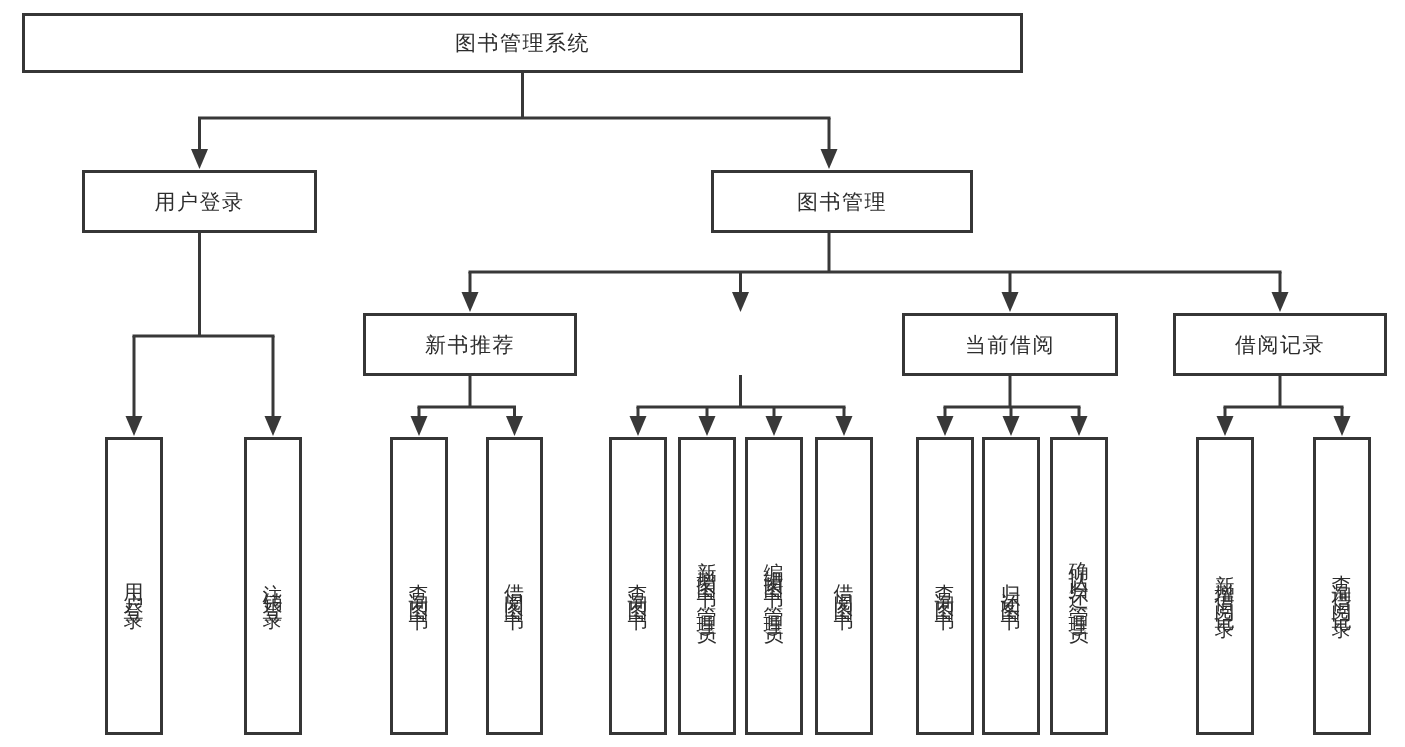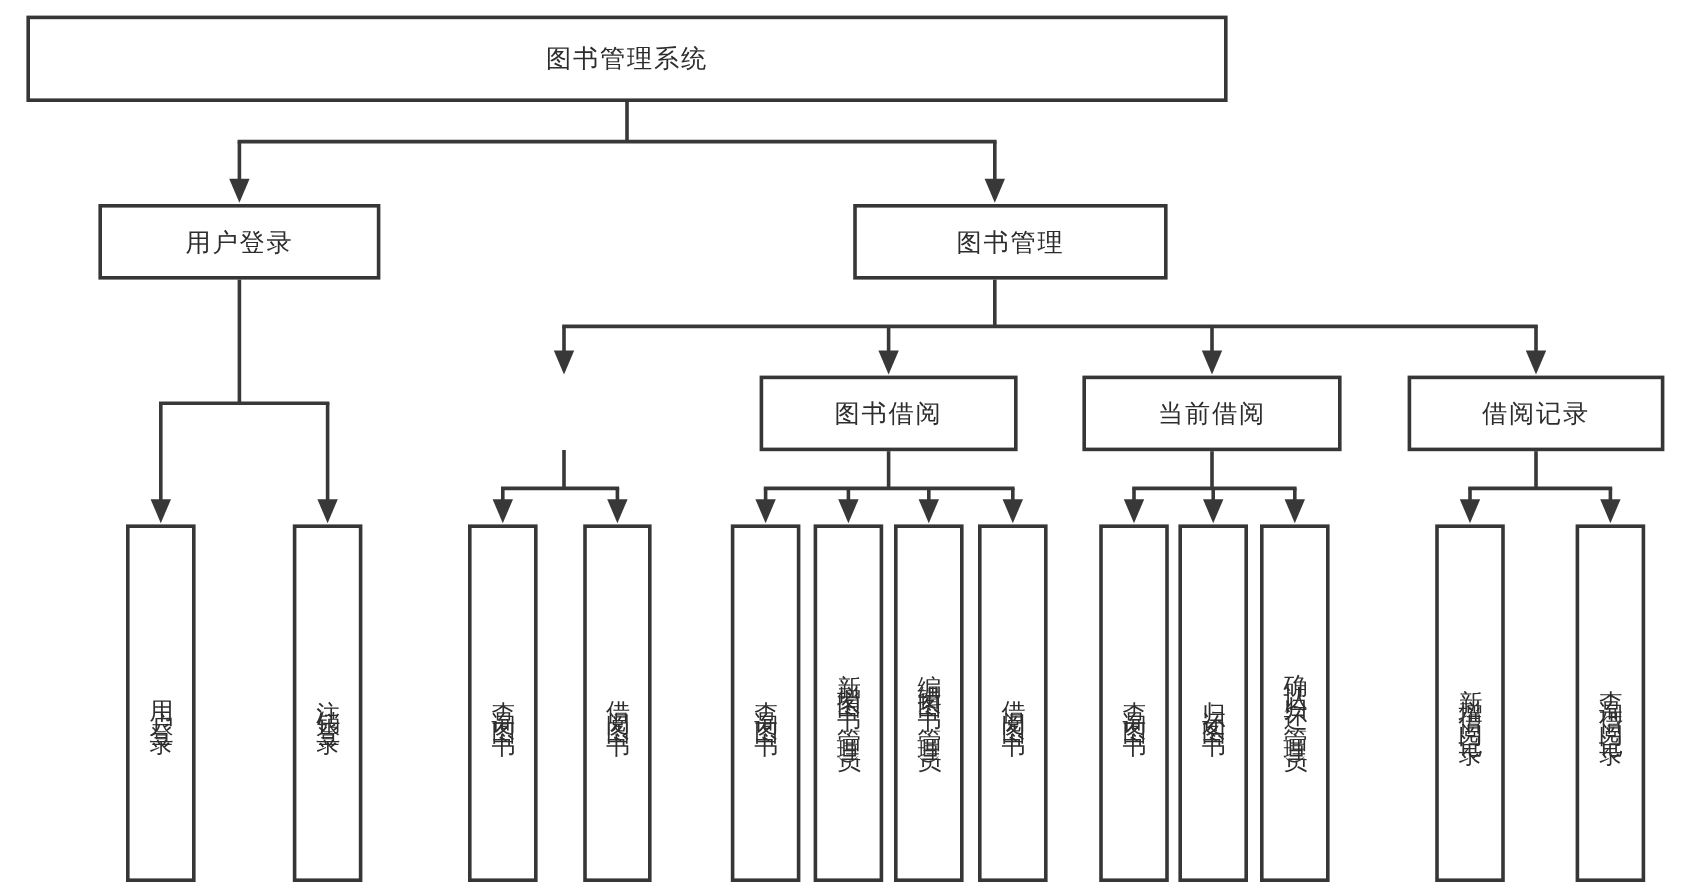"图书管理系统" div.node { height: 72px -> 60px }
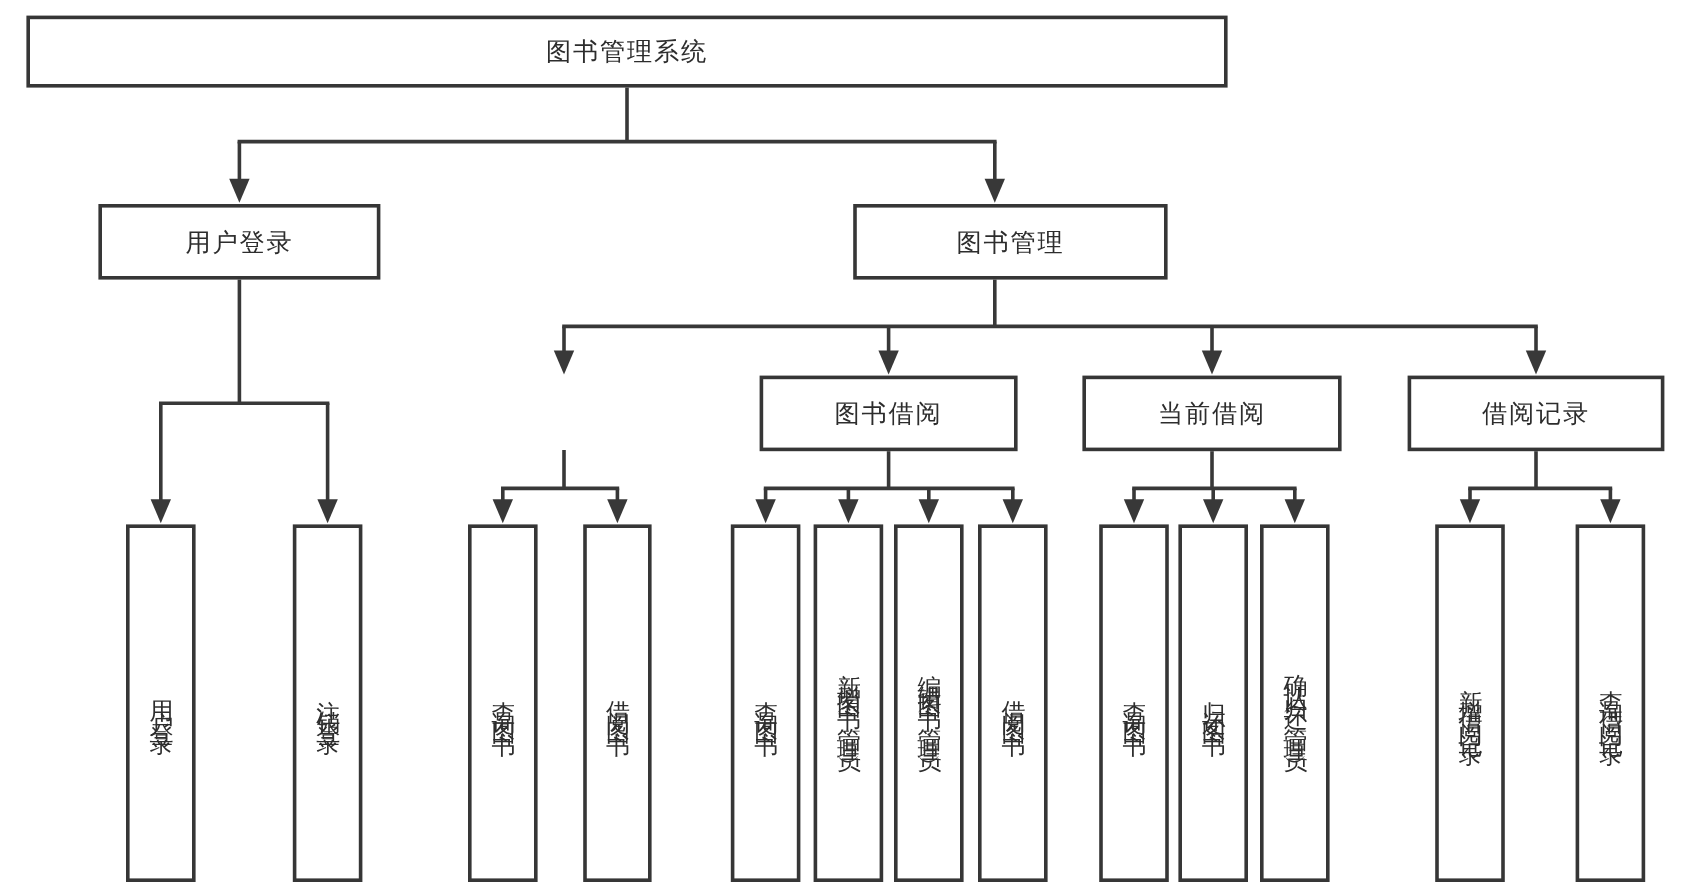"新书推荐" div.node { html: none -> <div> <span>新书推荐</span> </div> }
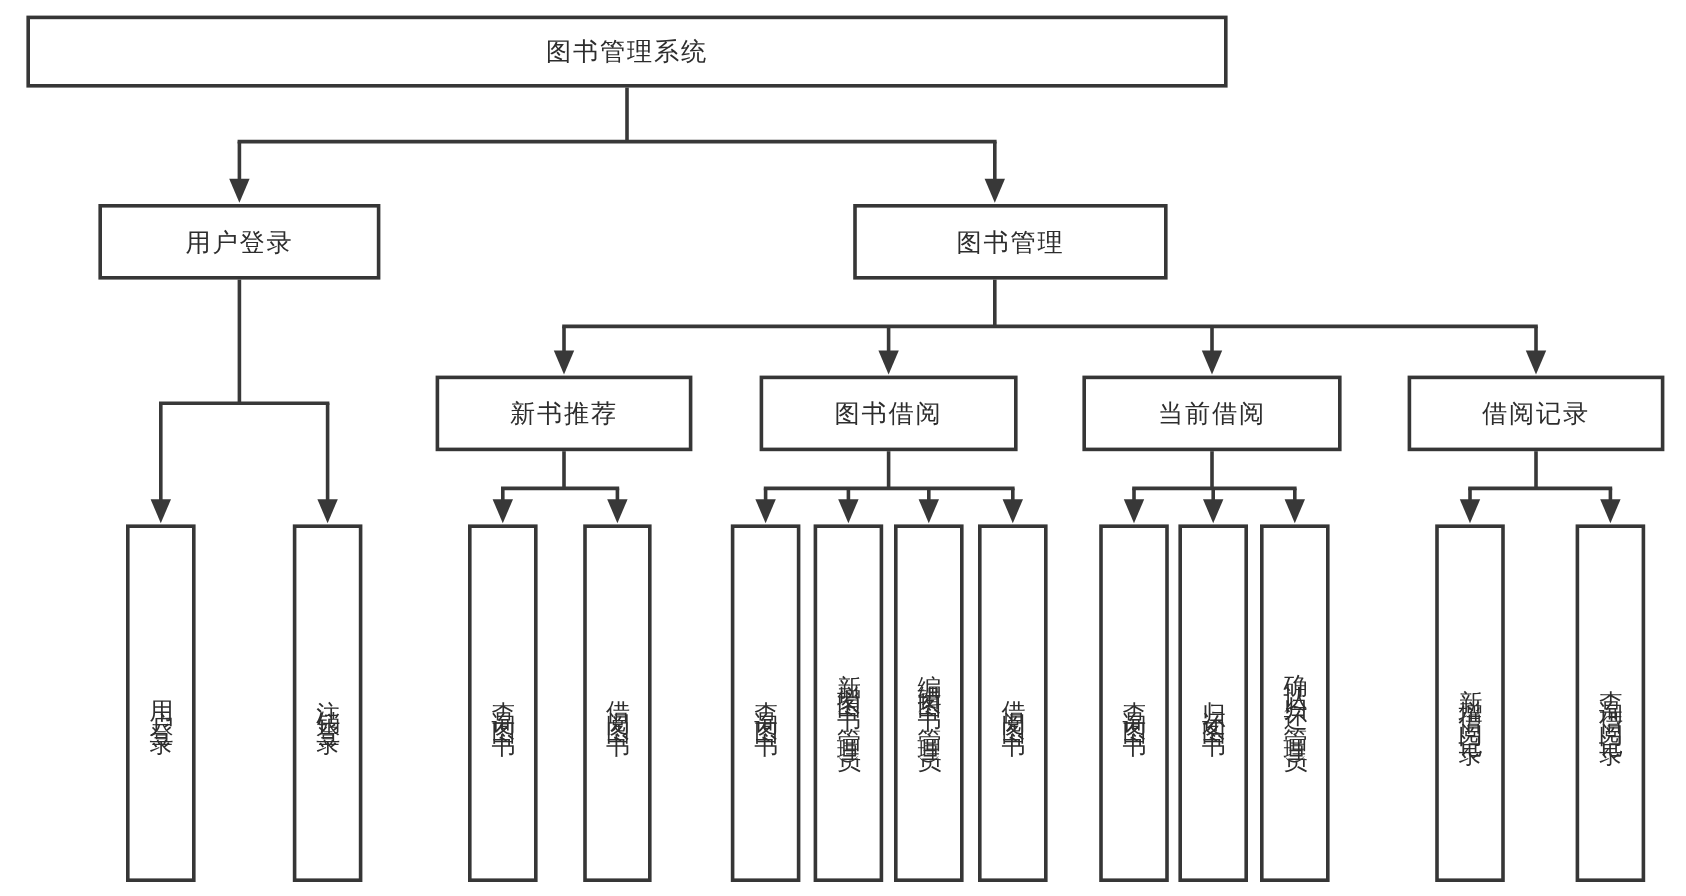"图书借阅" div.node { html: <div> <span>图书借阅</span> </div> -> none }
